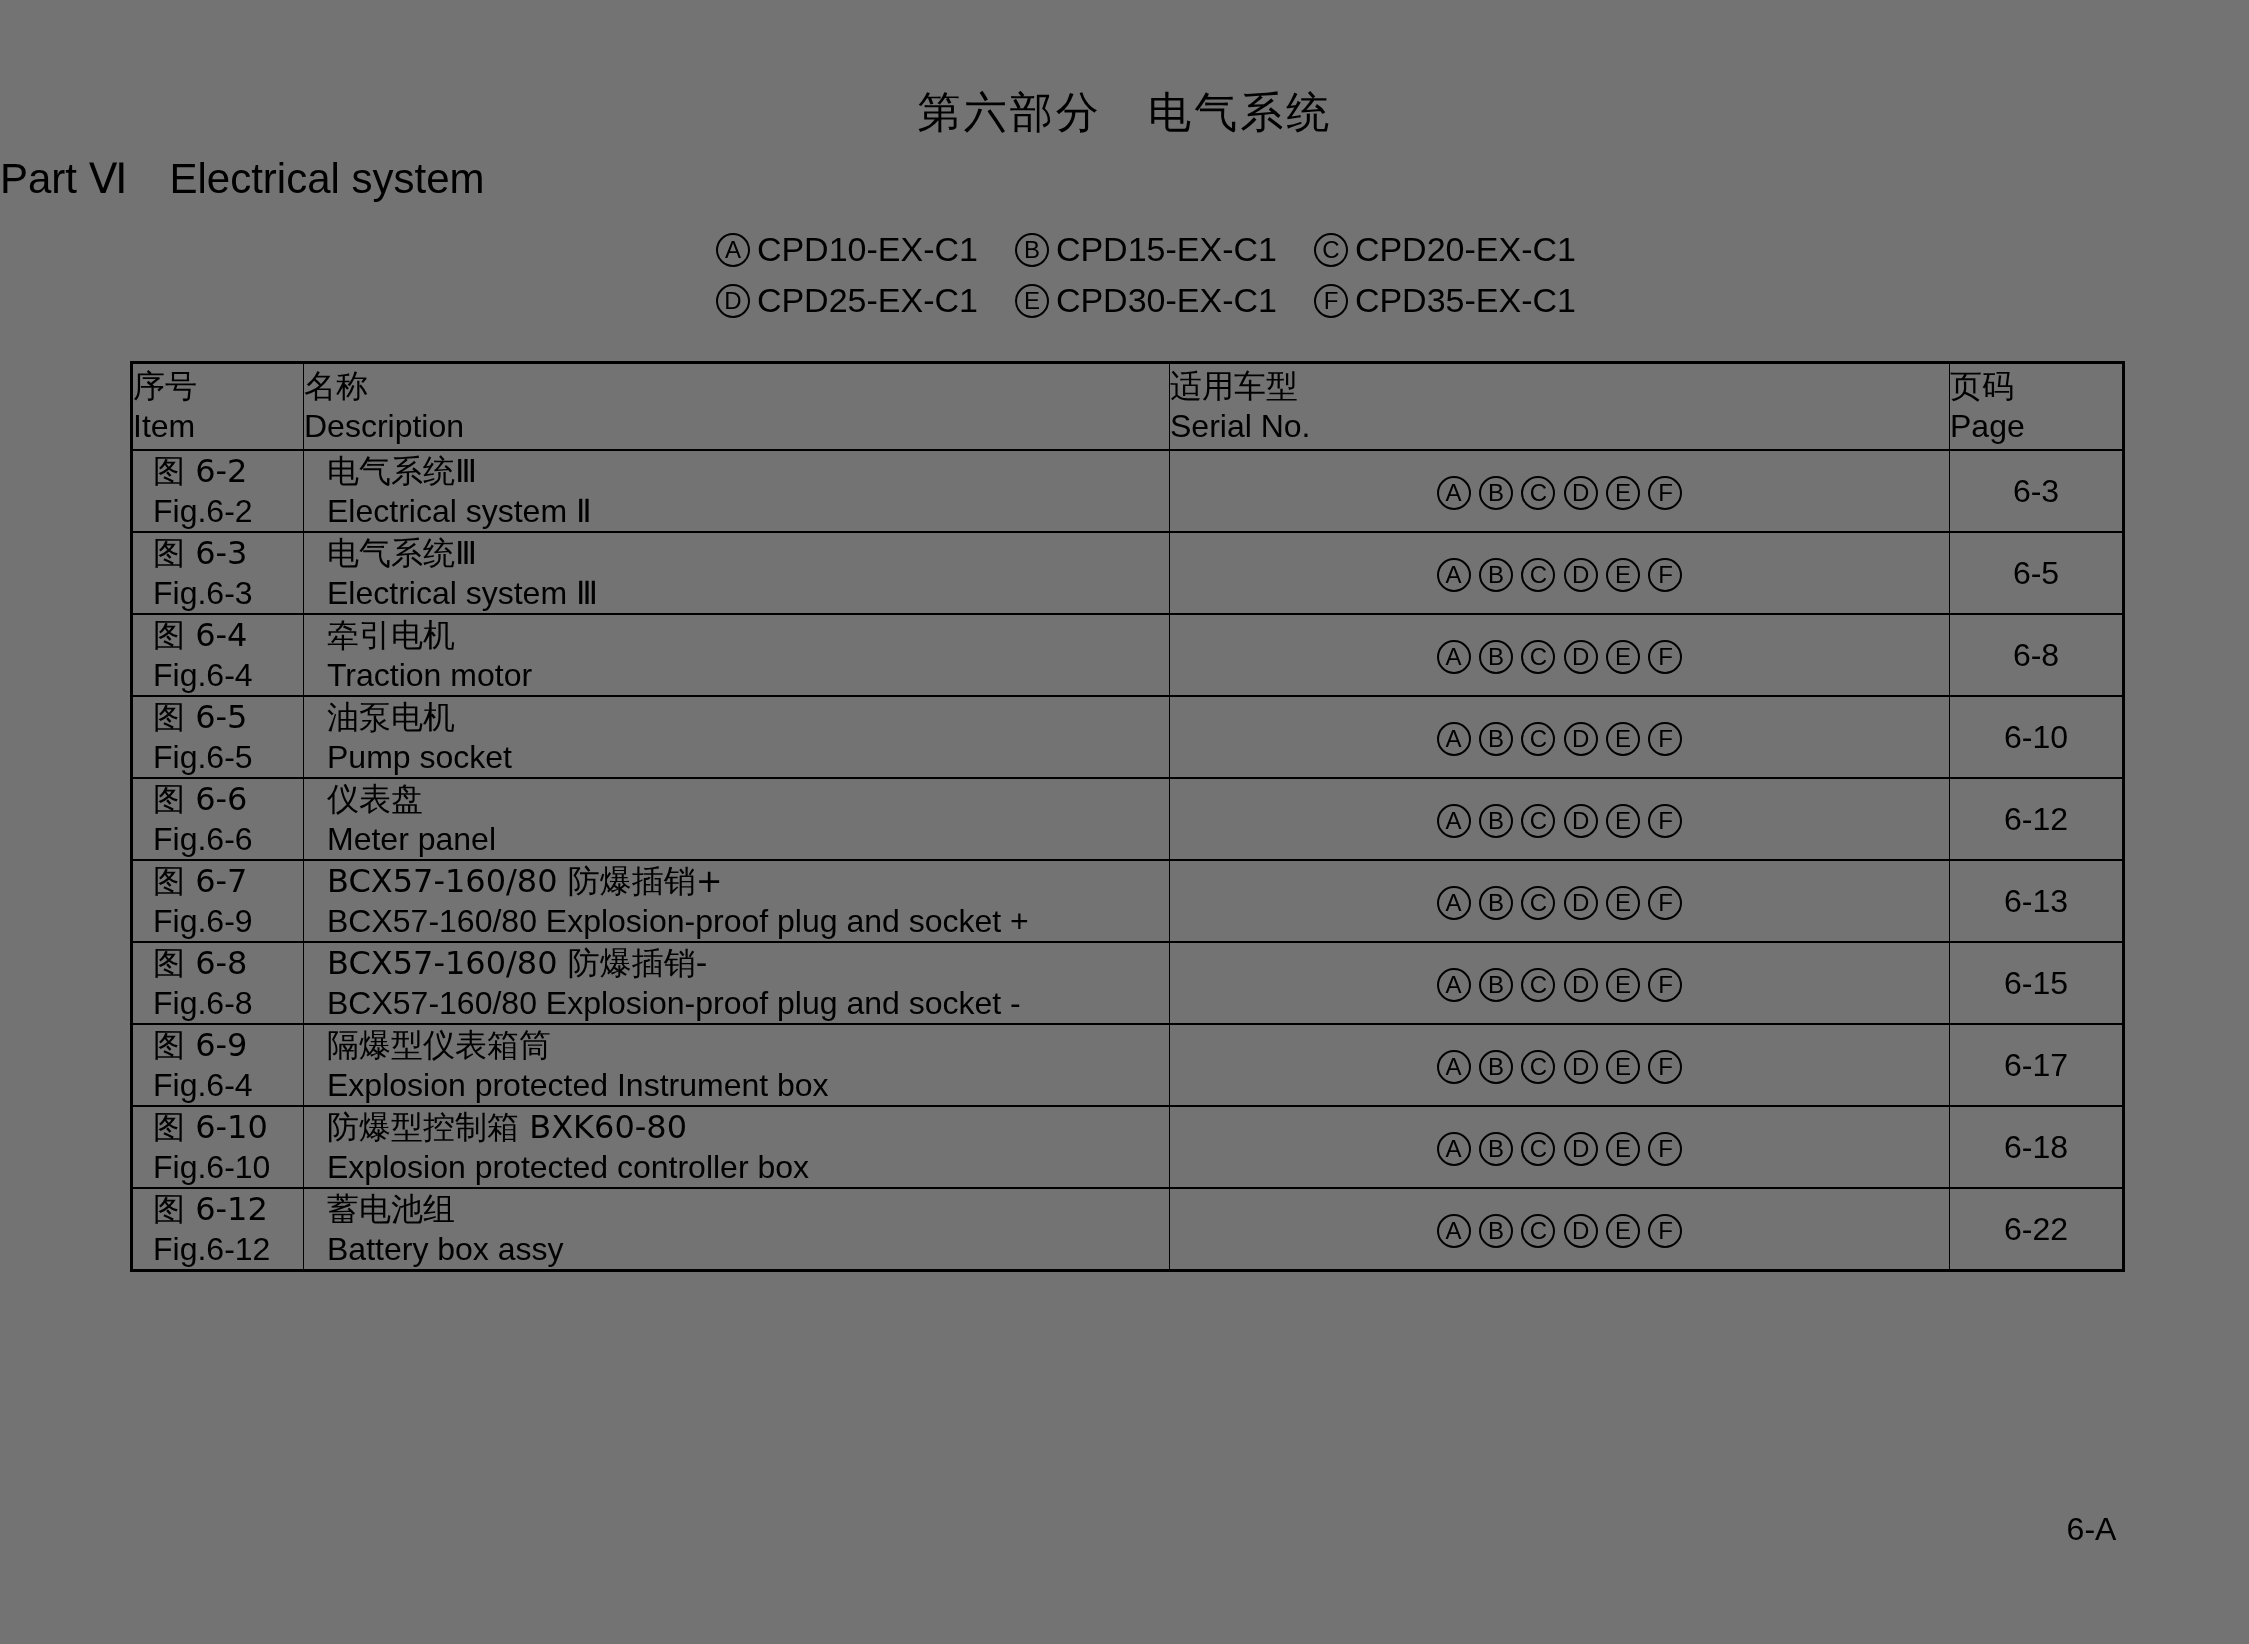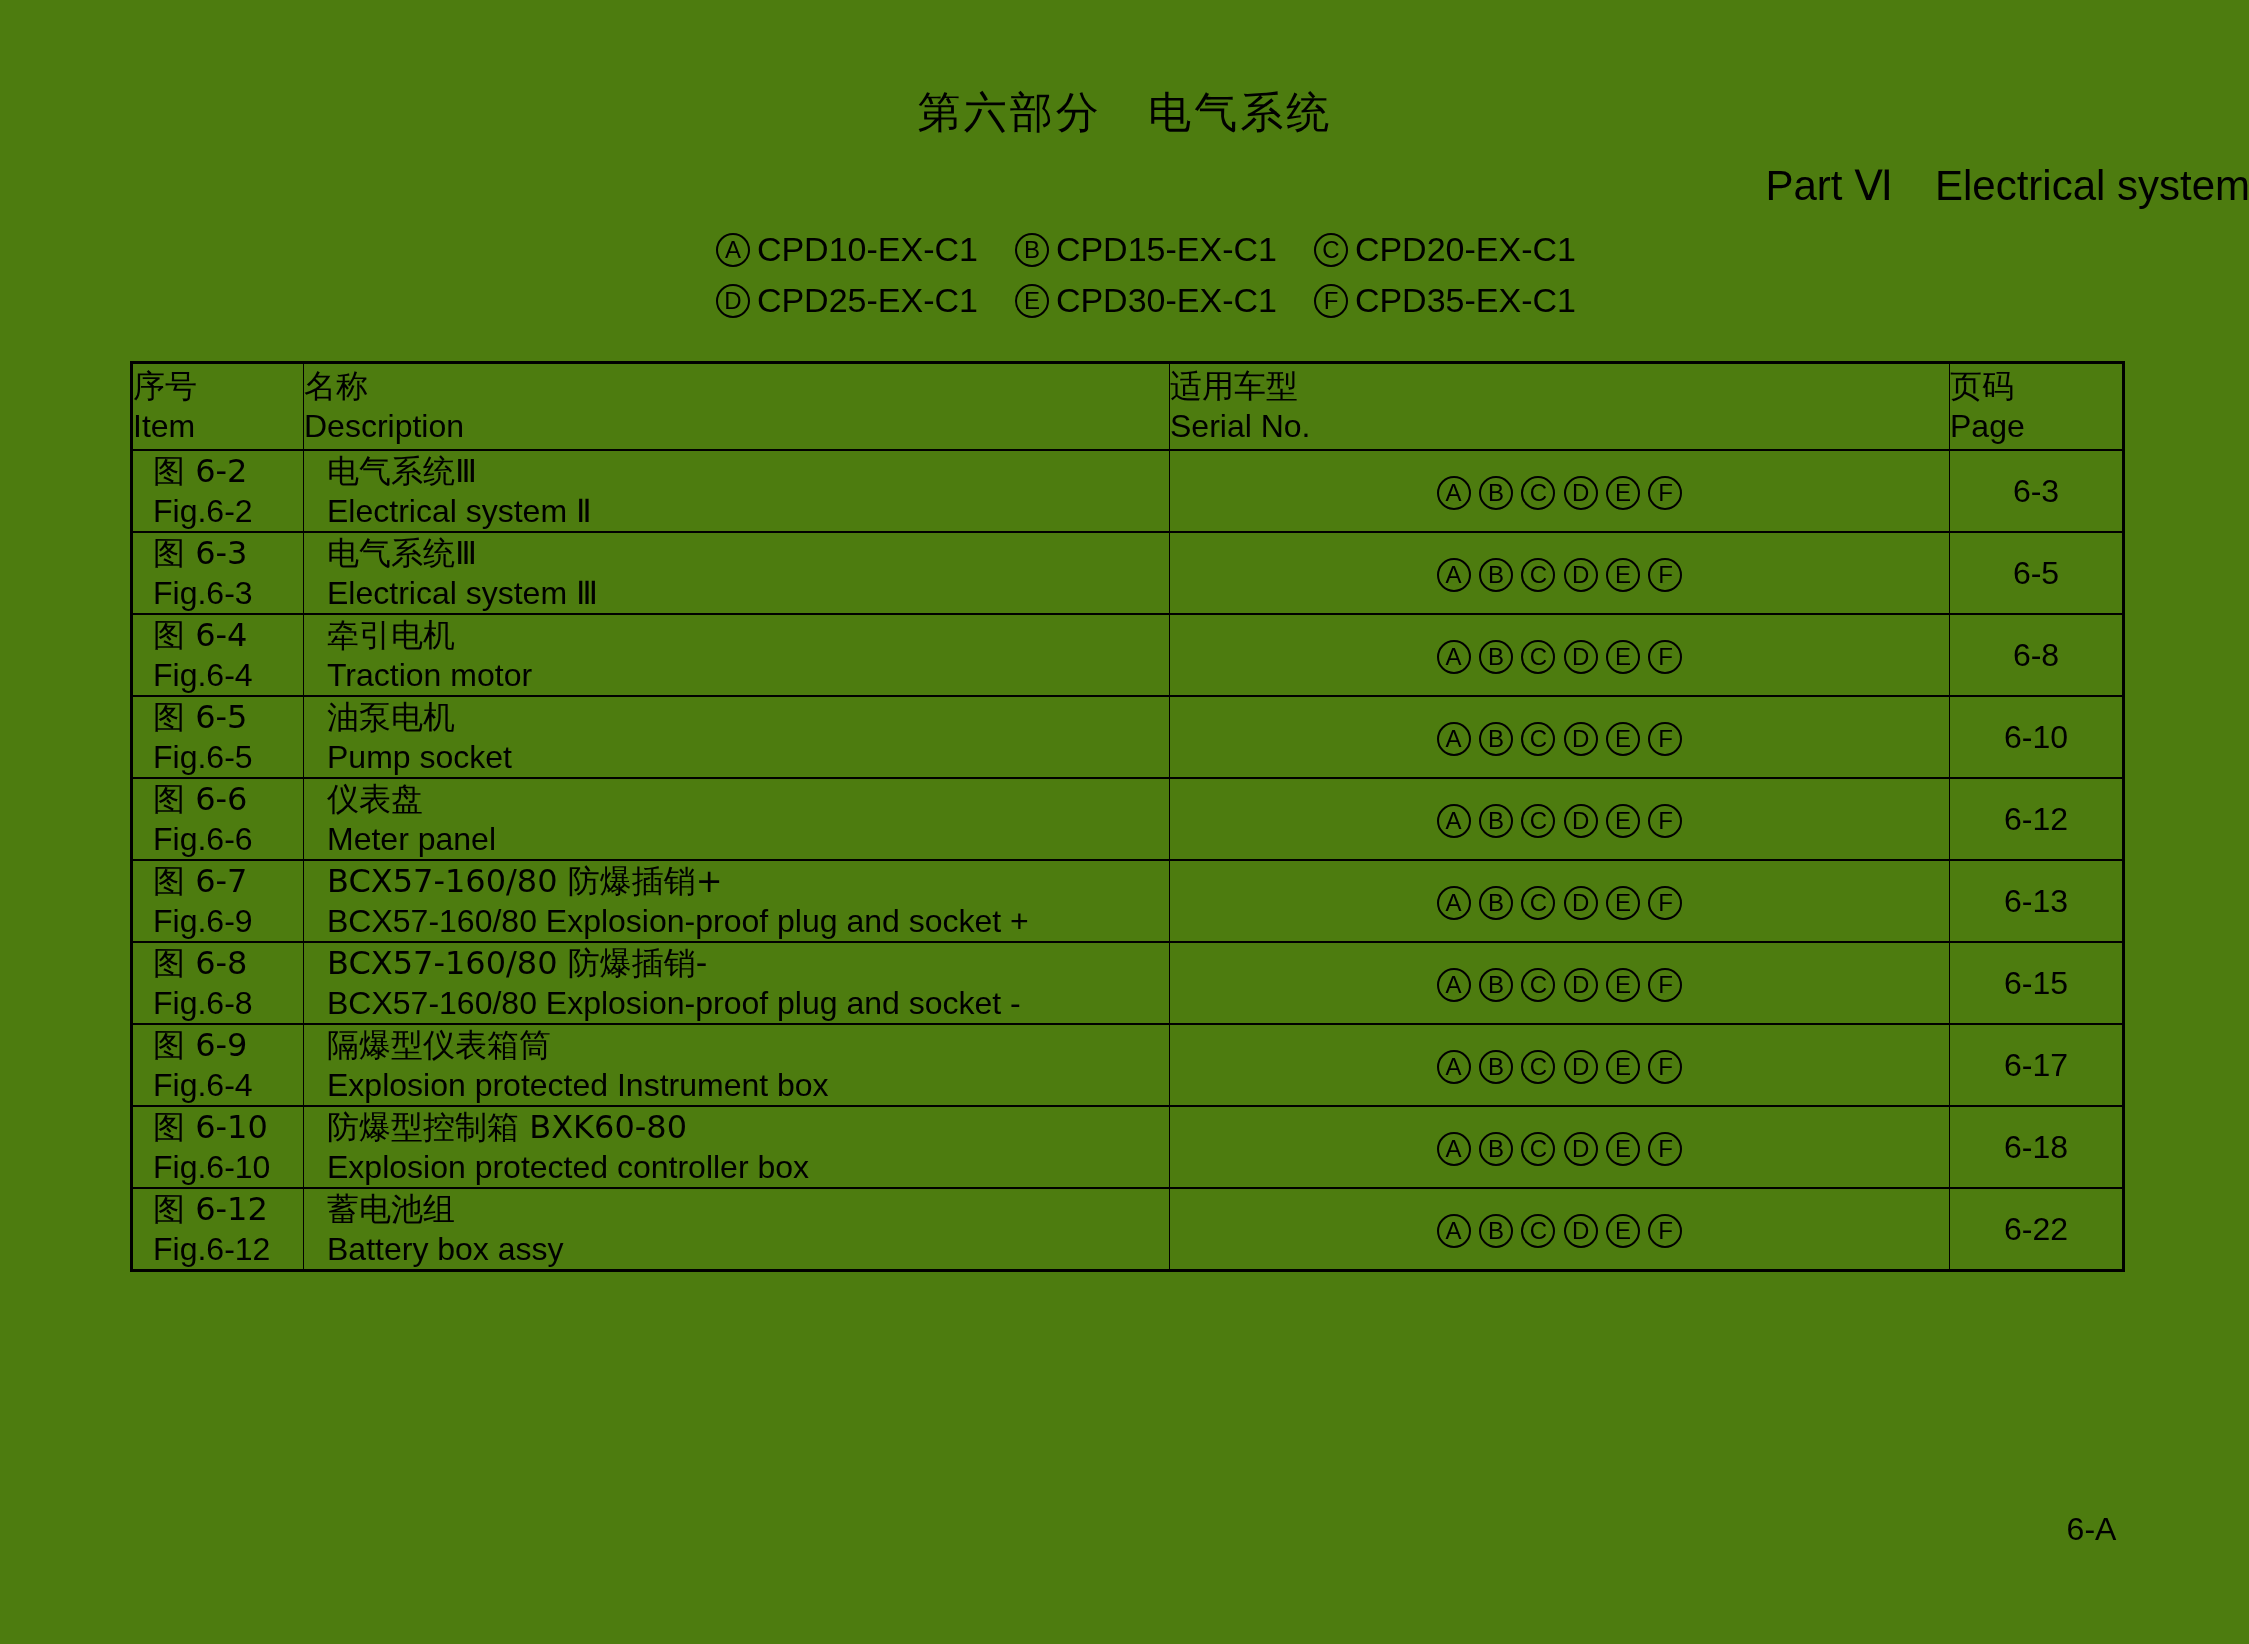"第六部分 电气系统" .page { background: #4d7c0f -> #737373 }
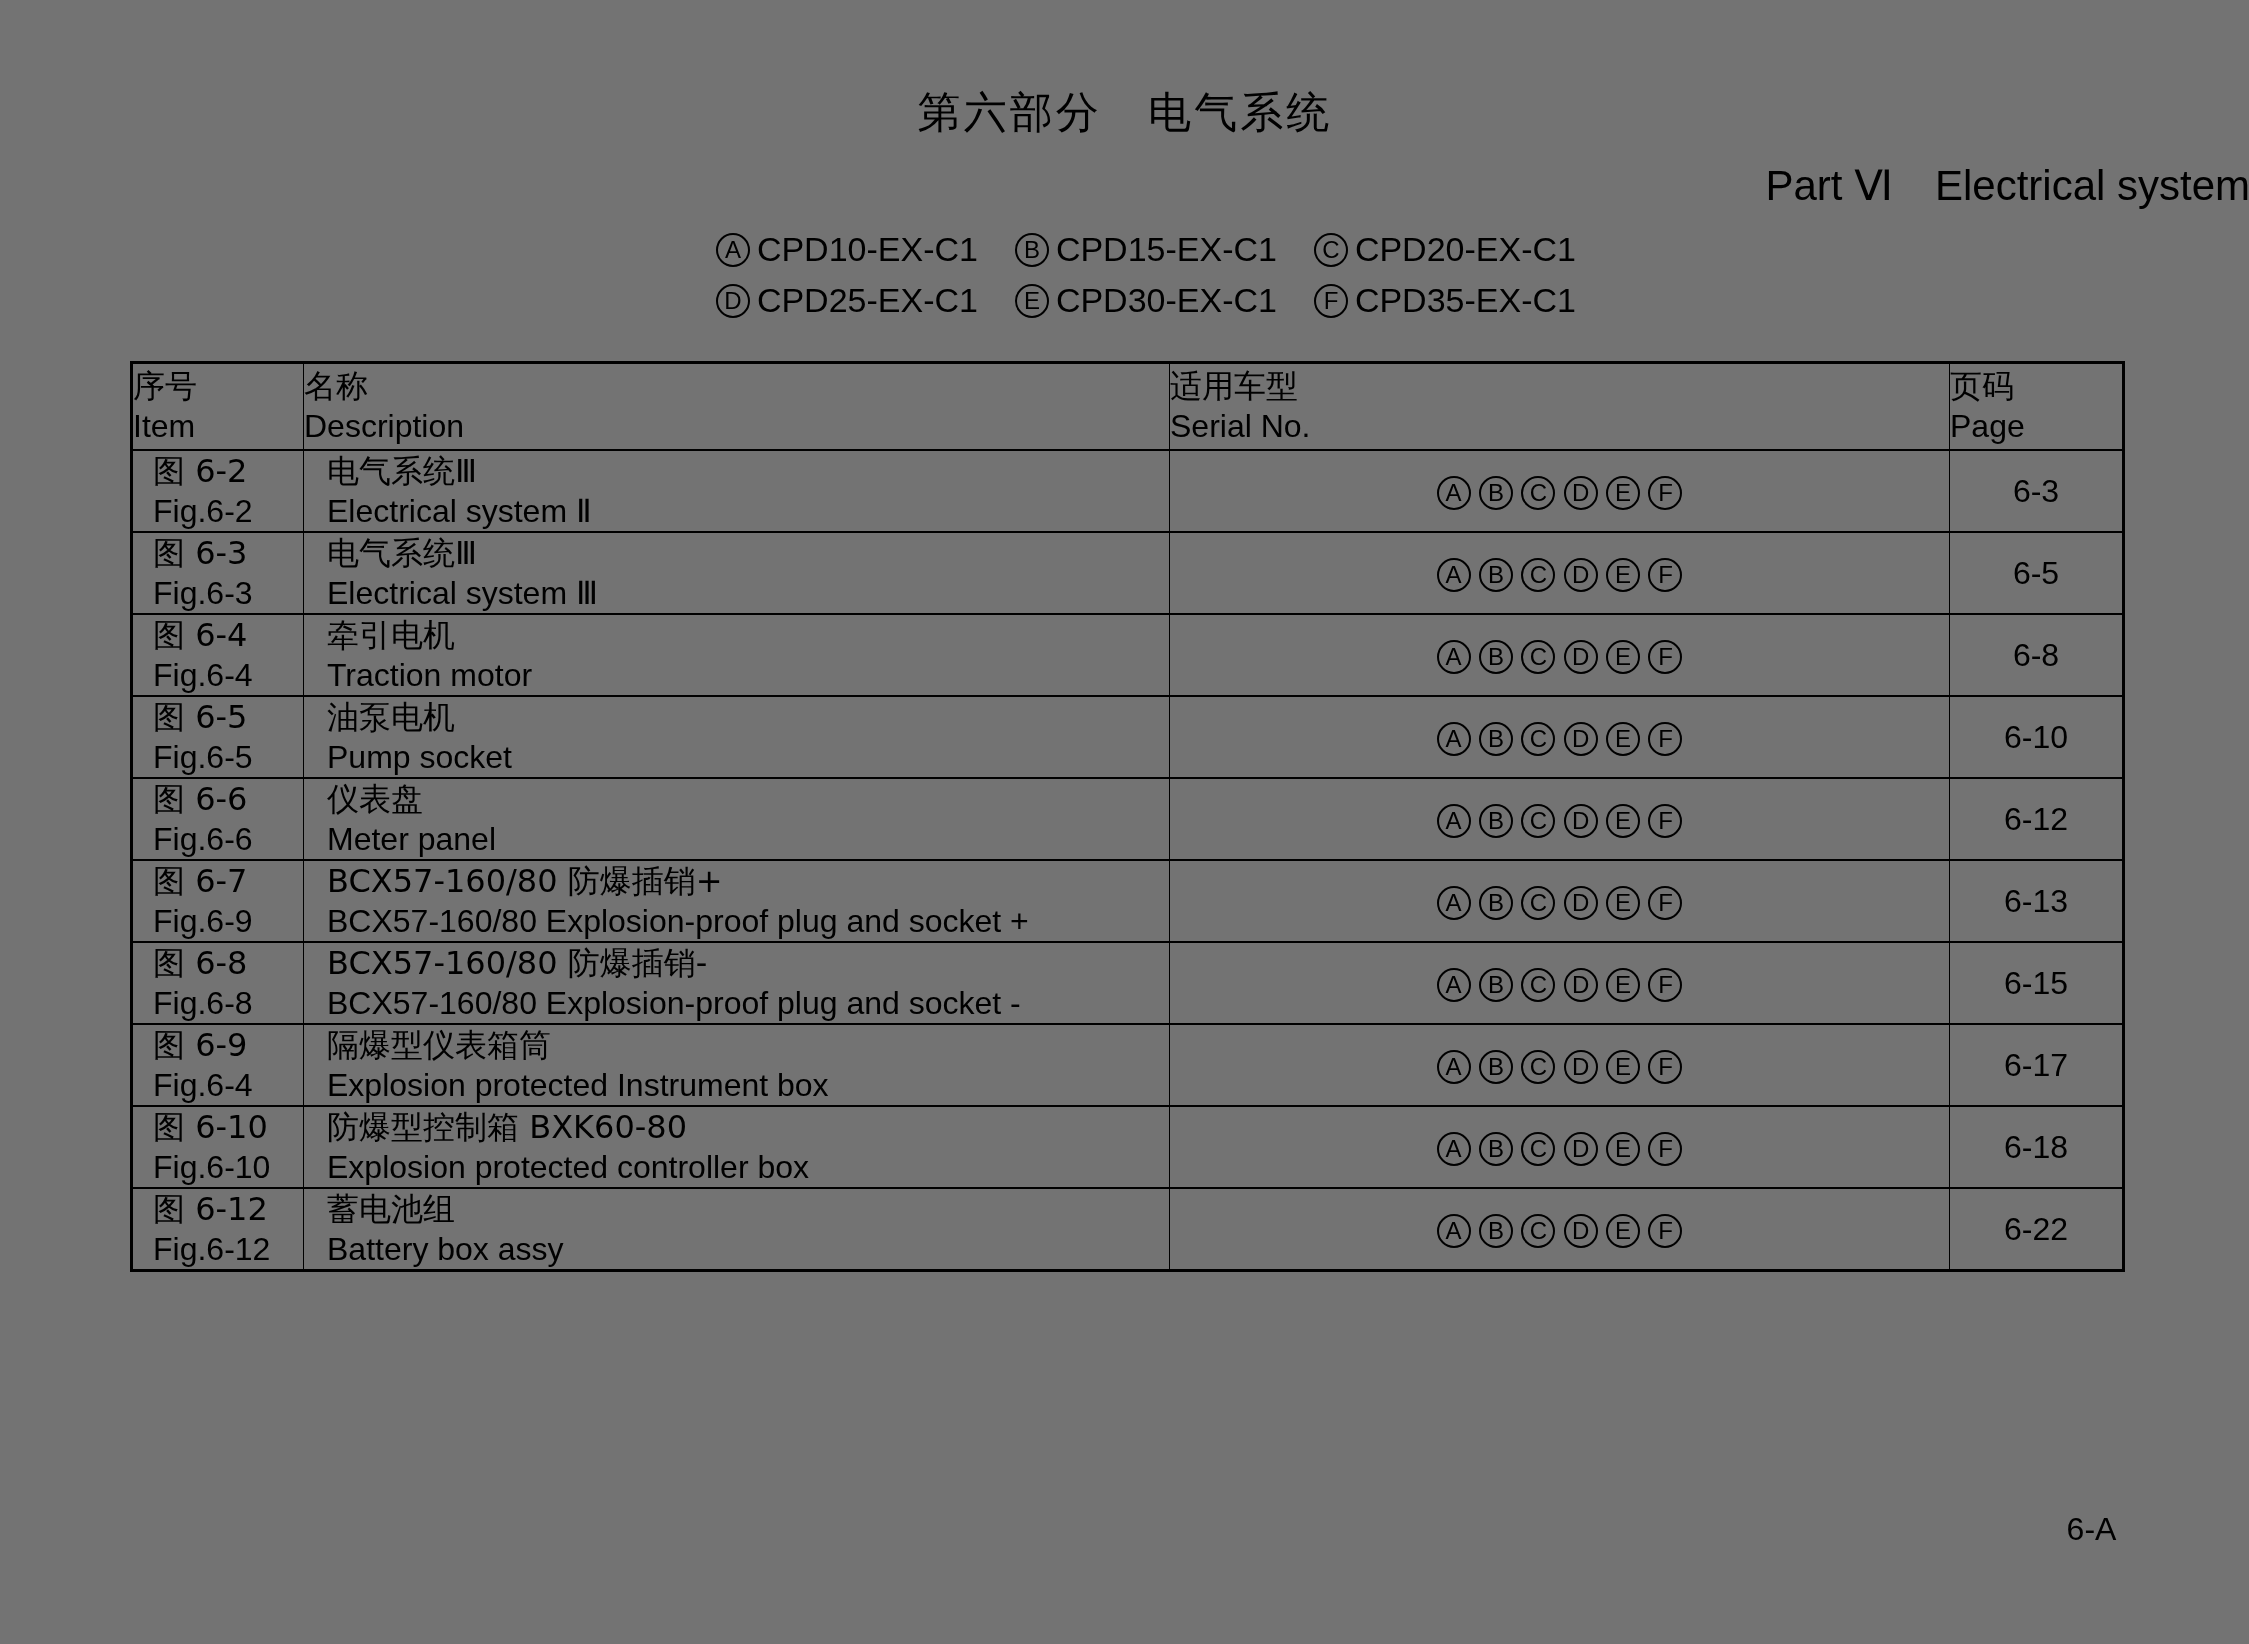"Part Ⅵ Electrical system" .title-en { margin-top: 7px -> none; text-align: right -> left }
